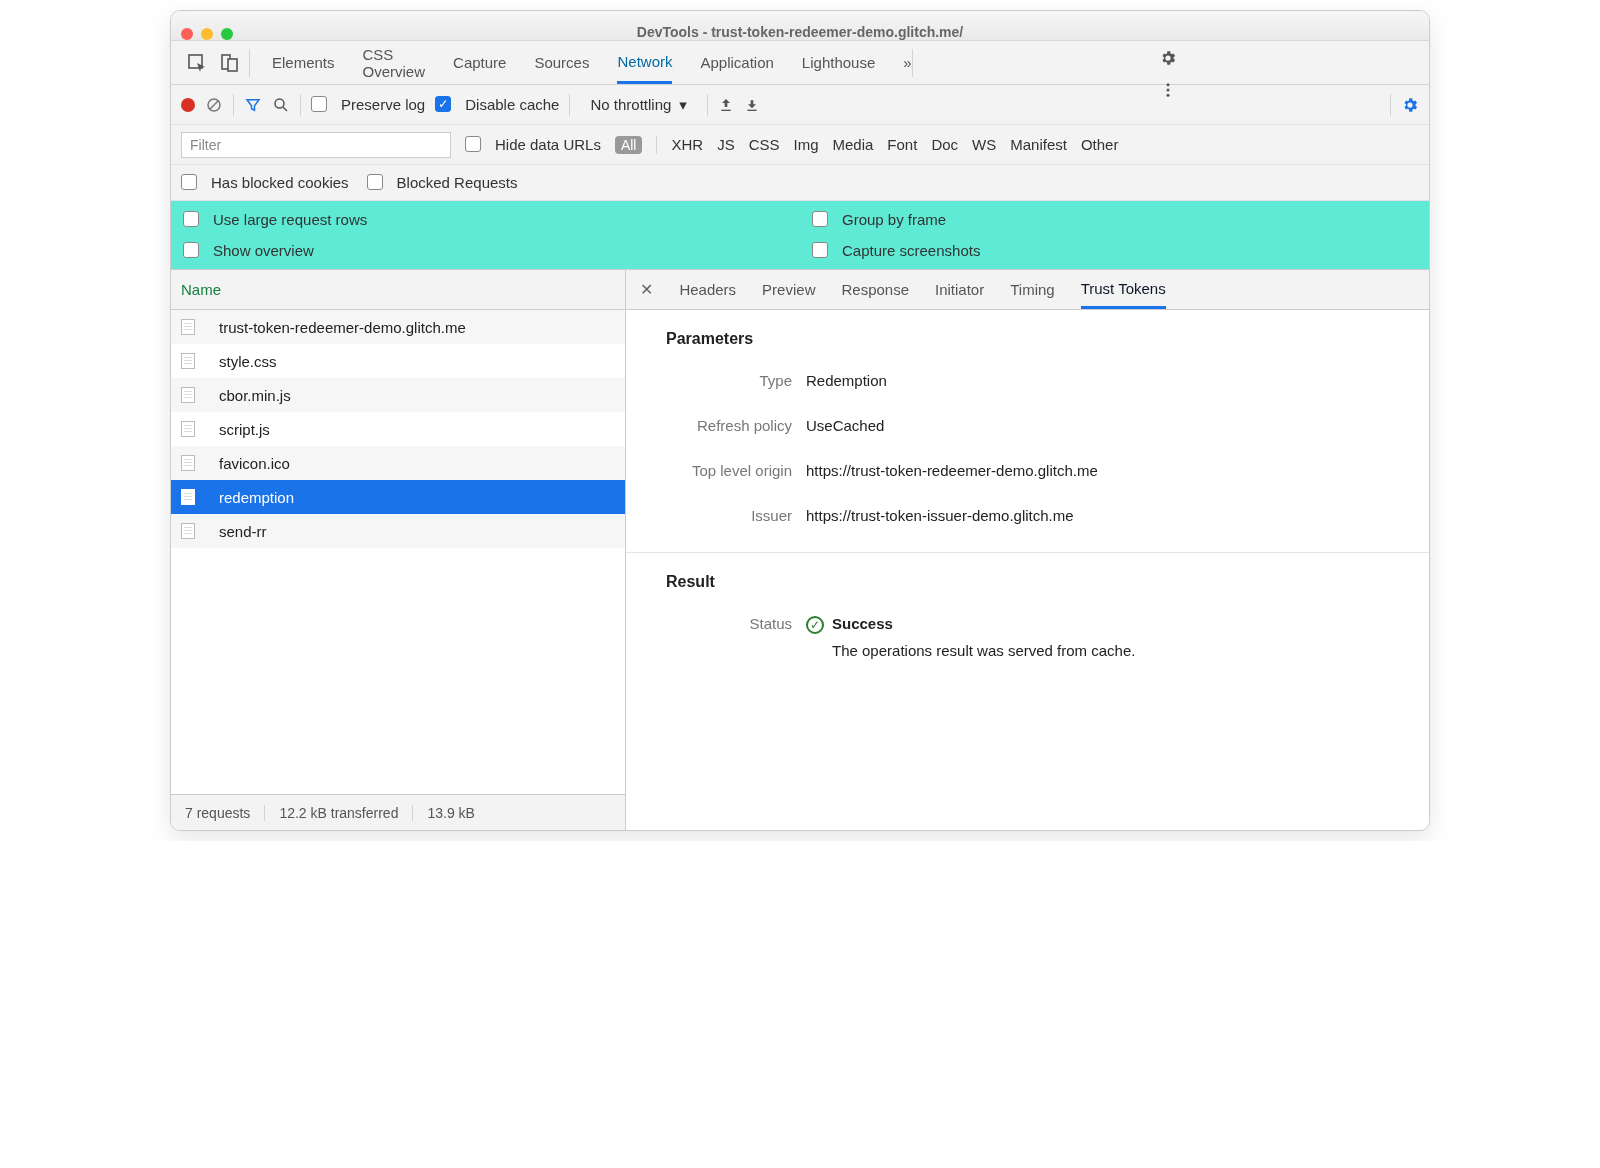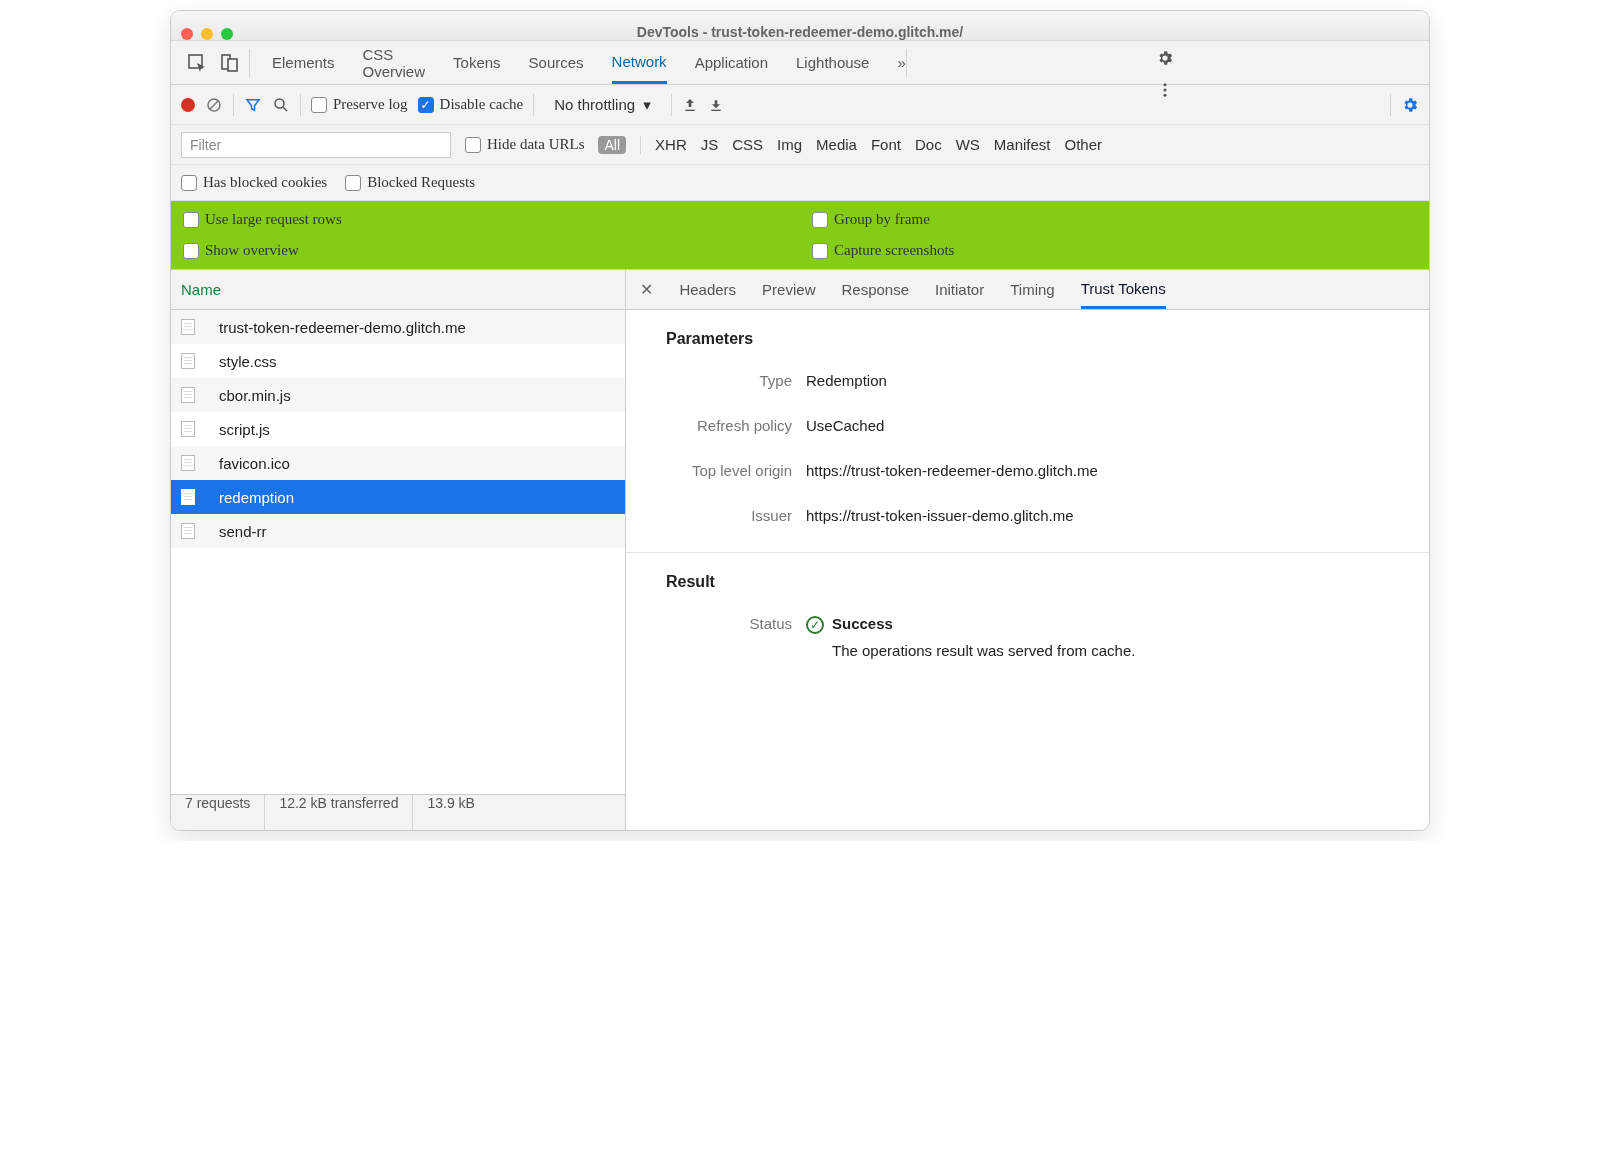"Tokens" div.tab { text: Tokens -> Capture }
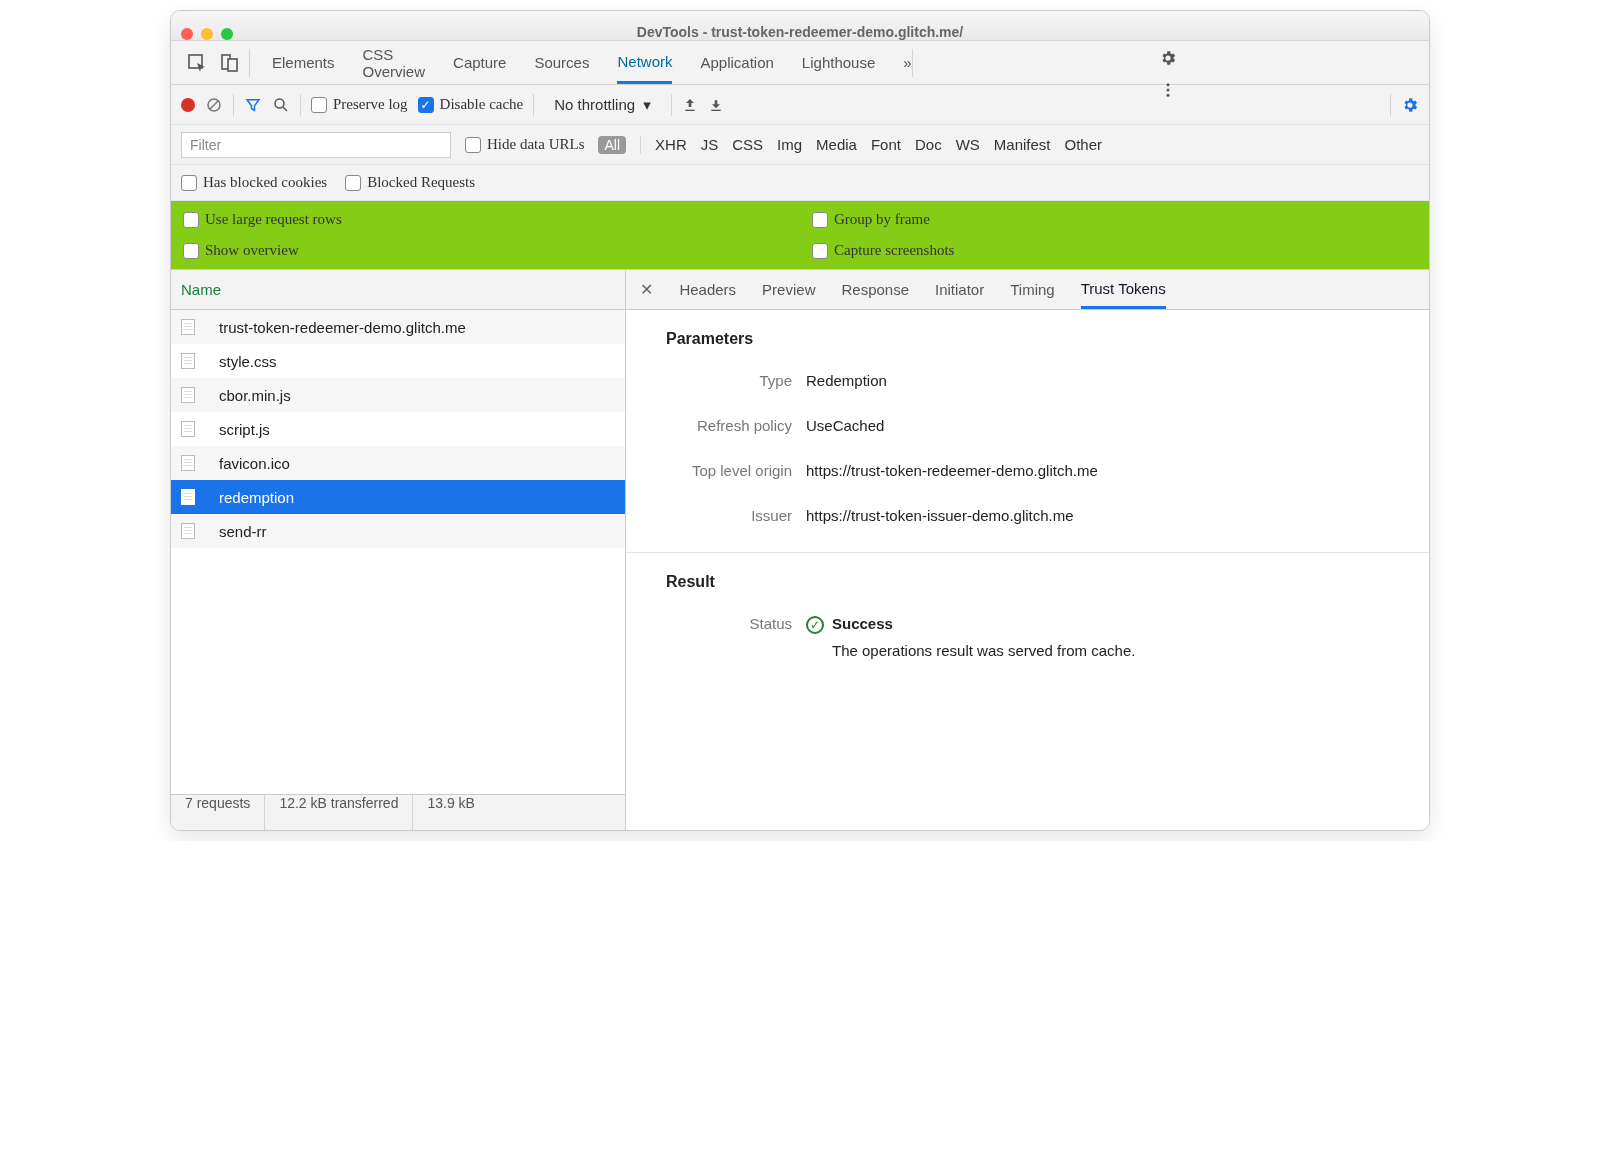"Preserve log" .cb { align-items: flex-end -> flex-start; font-family: Liberation Serif, serif -> none; gap: 6px -> 14px }
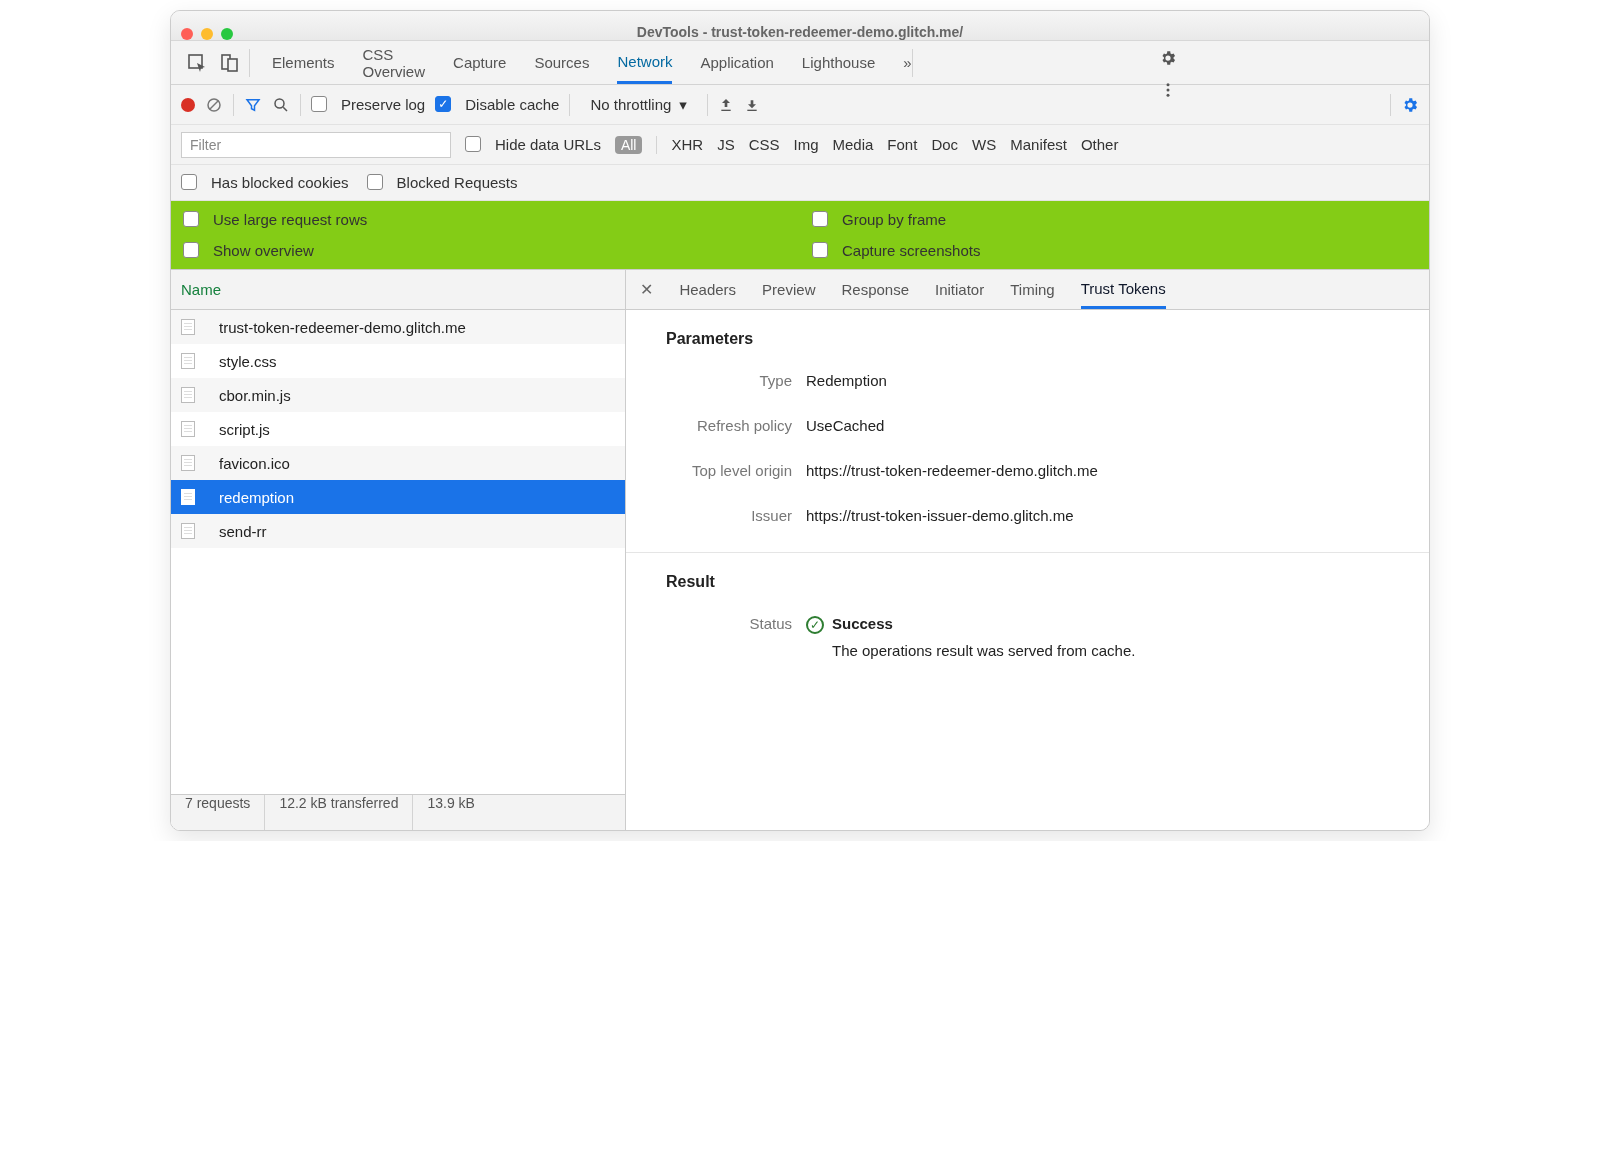"Use large request rows" .settingsrow { background: #84cc16 -> #5eead4 }
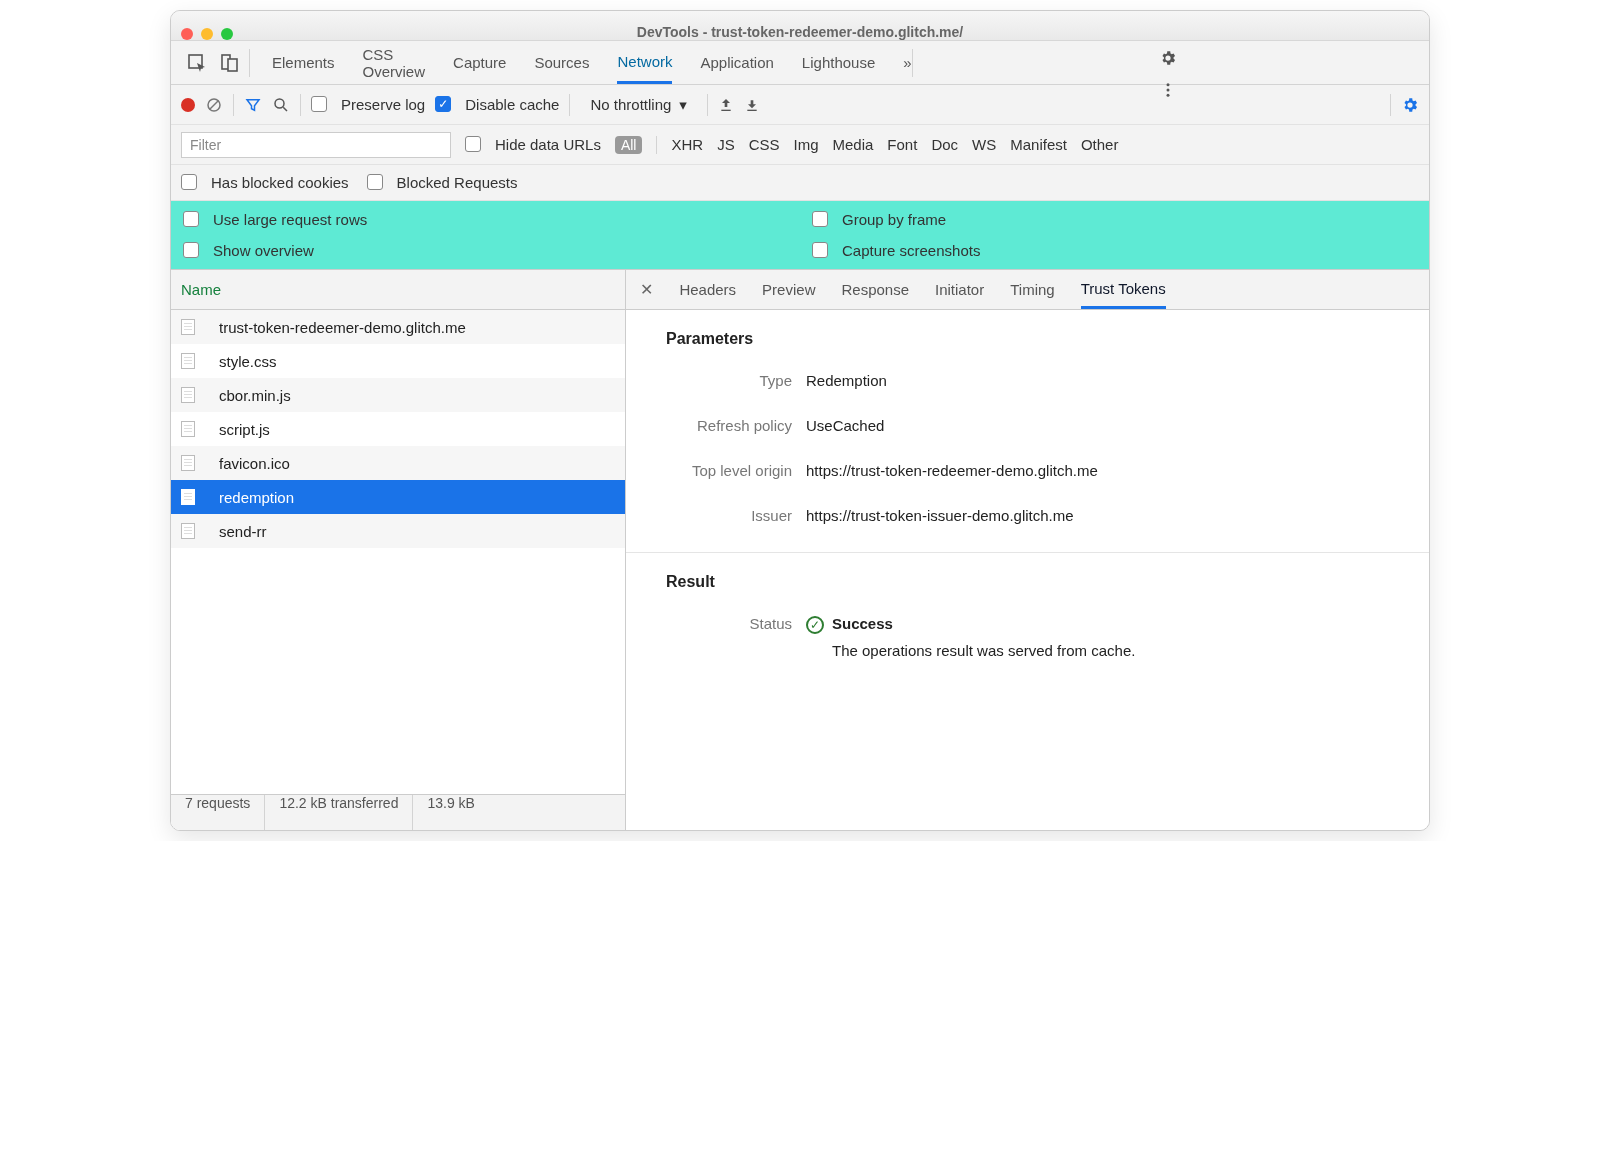"7 requests" .footer { align-items: none -> center }
